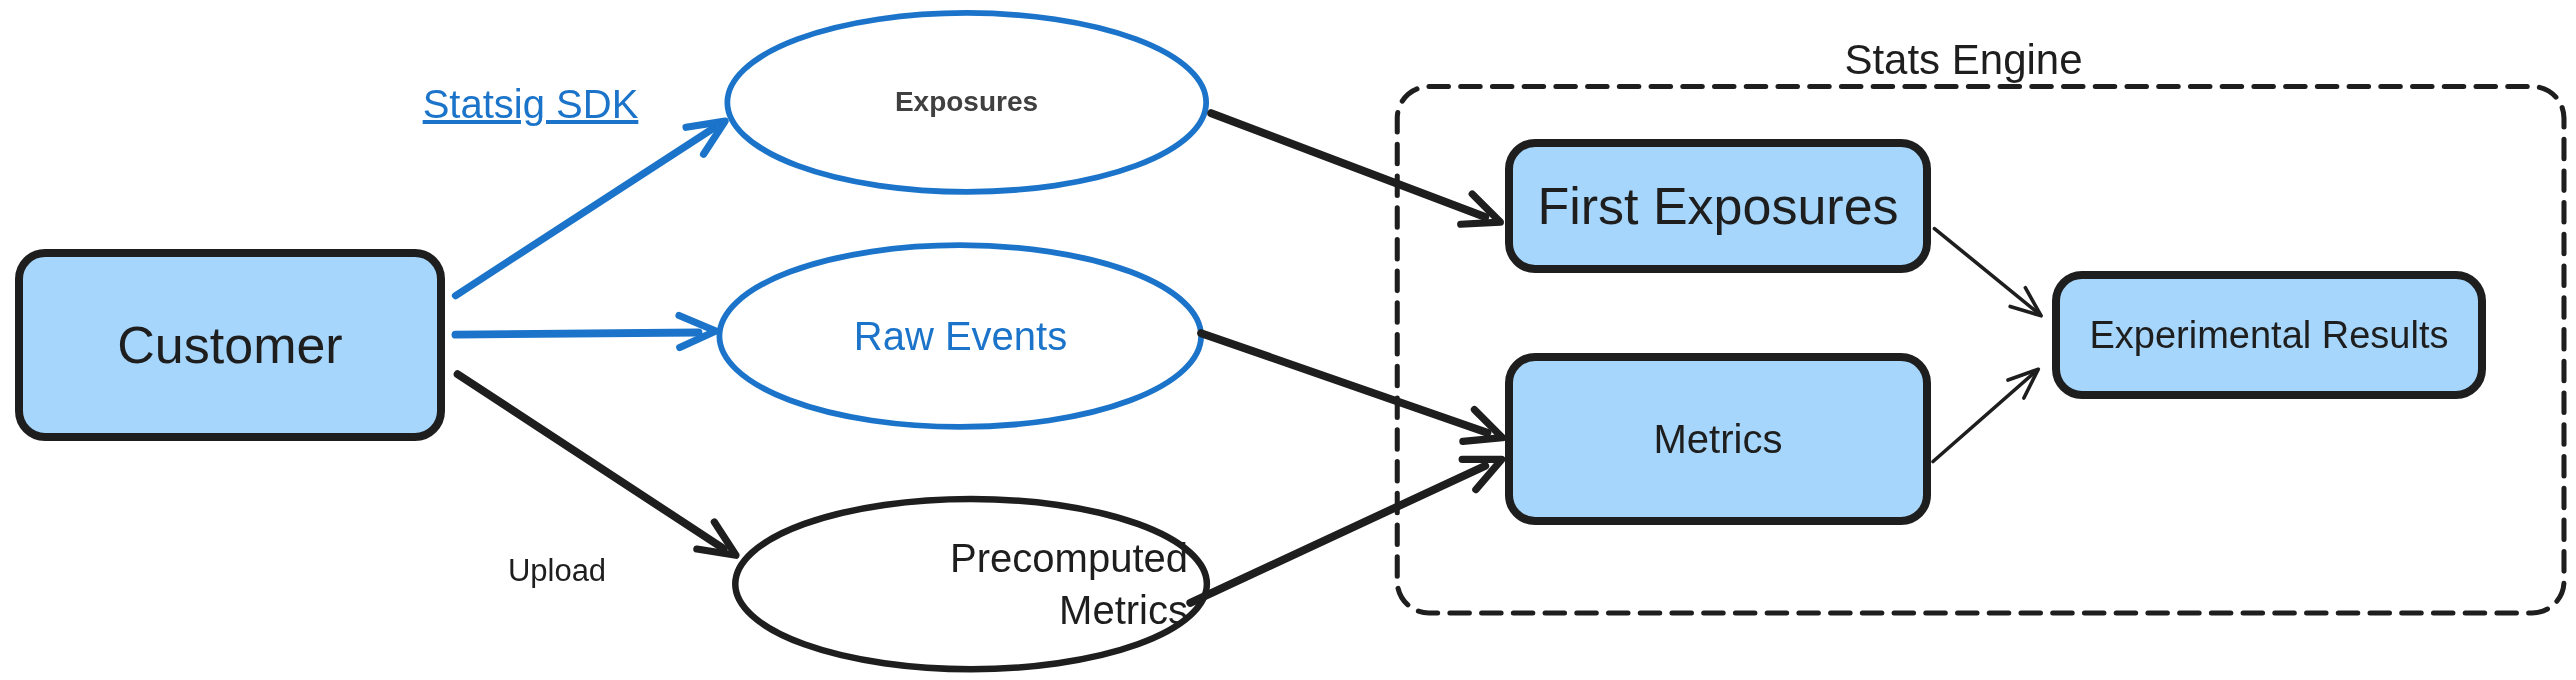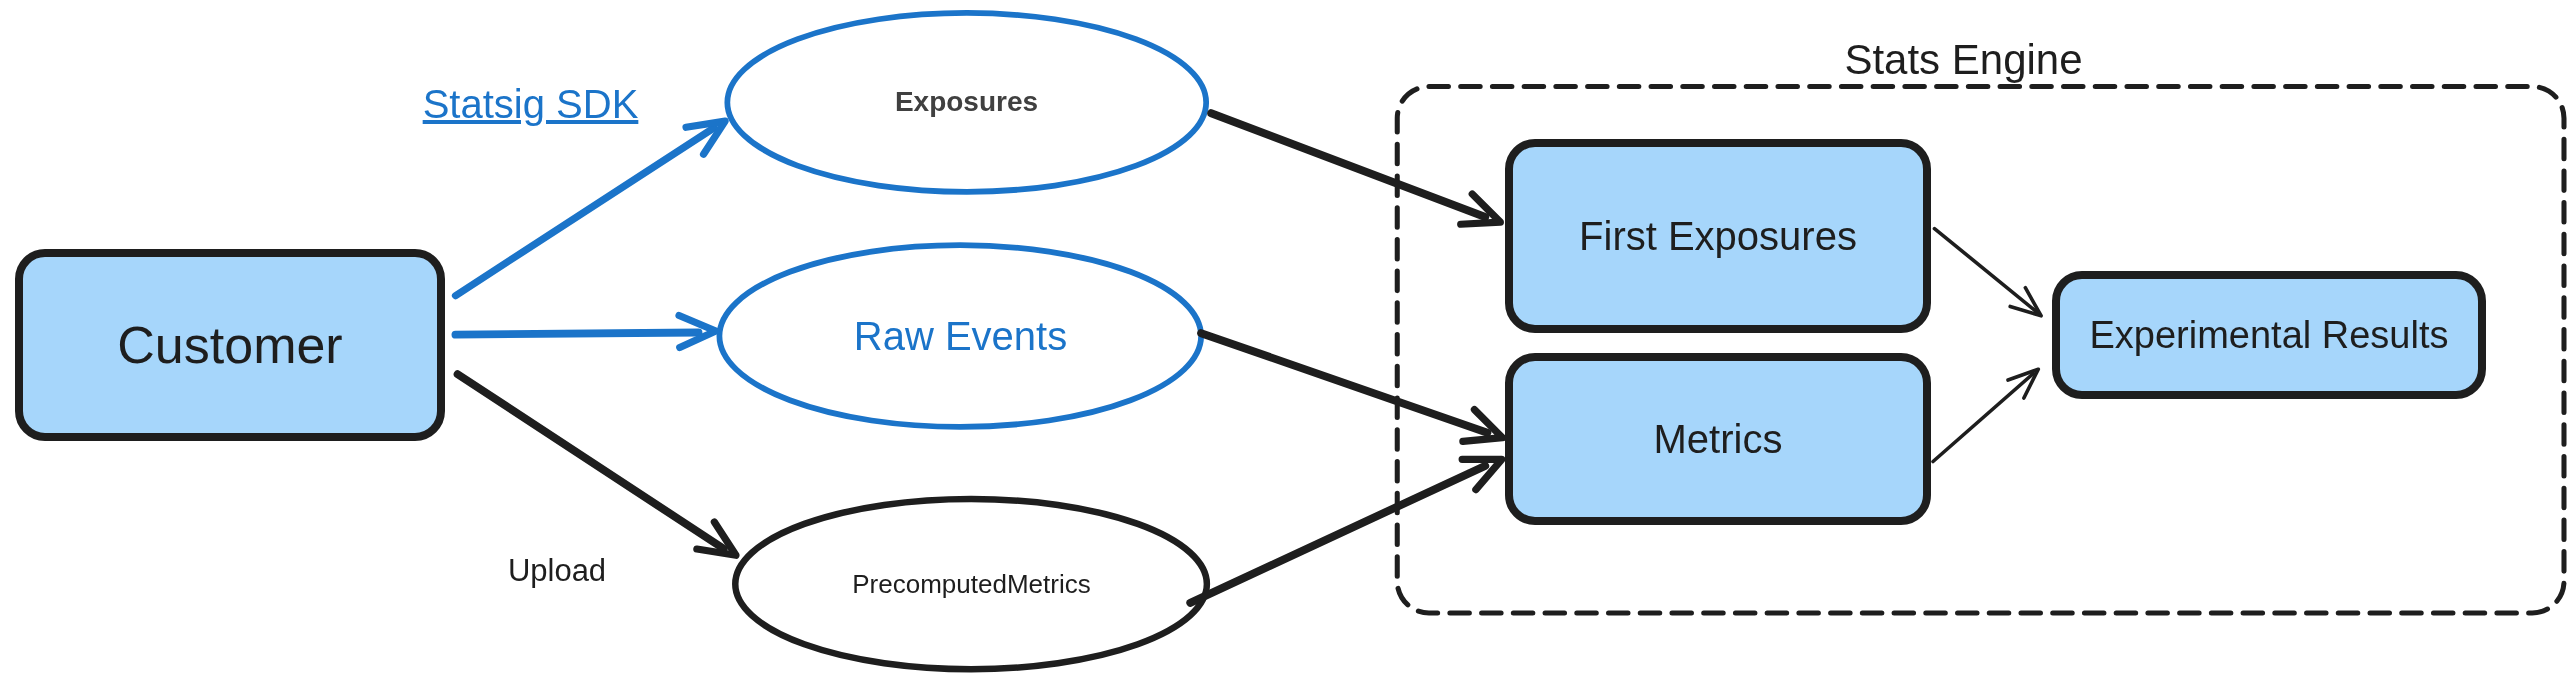"First Exposures" .box-first-exposures { font-size: 40px -> 52px; height: 194px -> 134px }
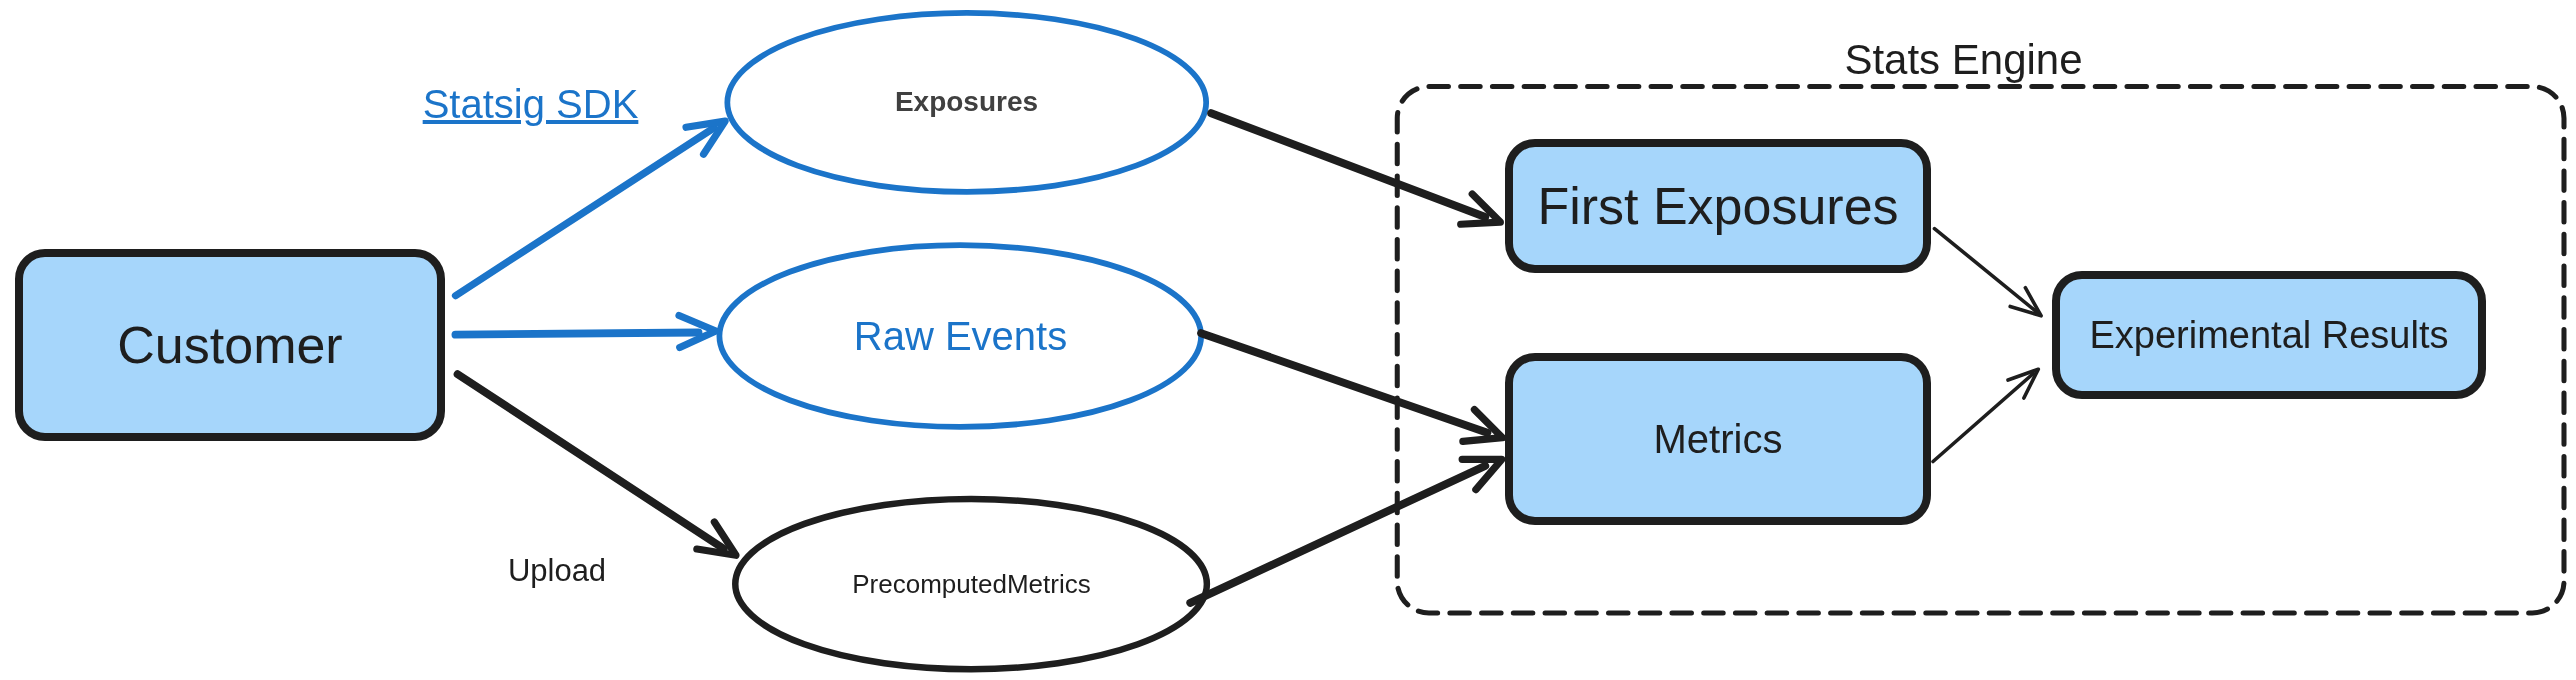"Precomputed" .lbl-precomp { align-items: none -> flex-end; flex-direction: row -> column; font-size: 26px -> 40px }
